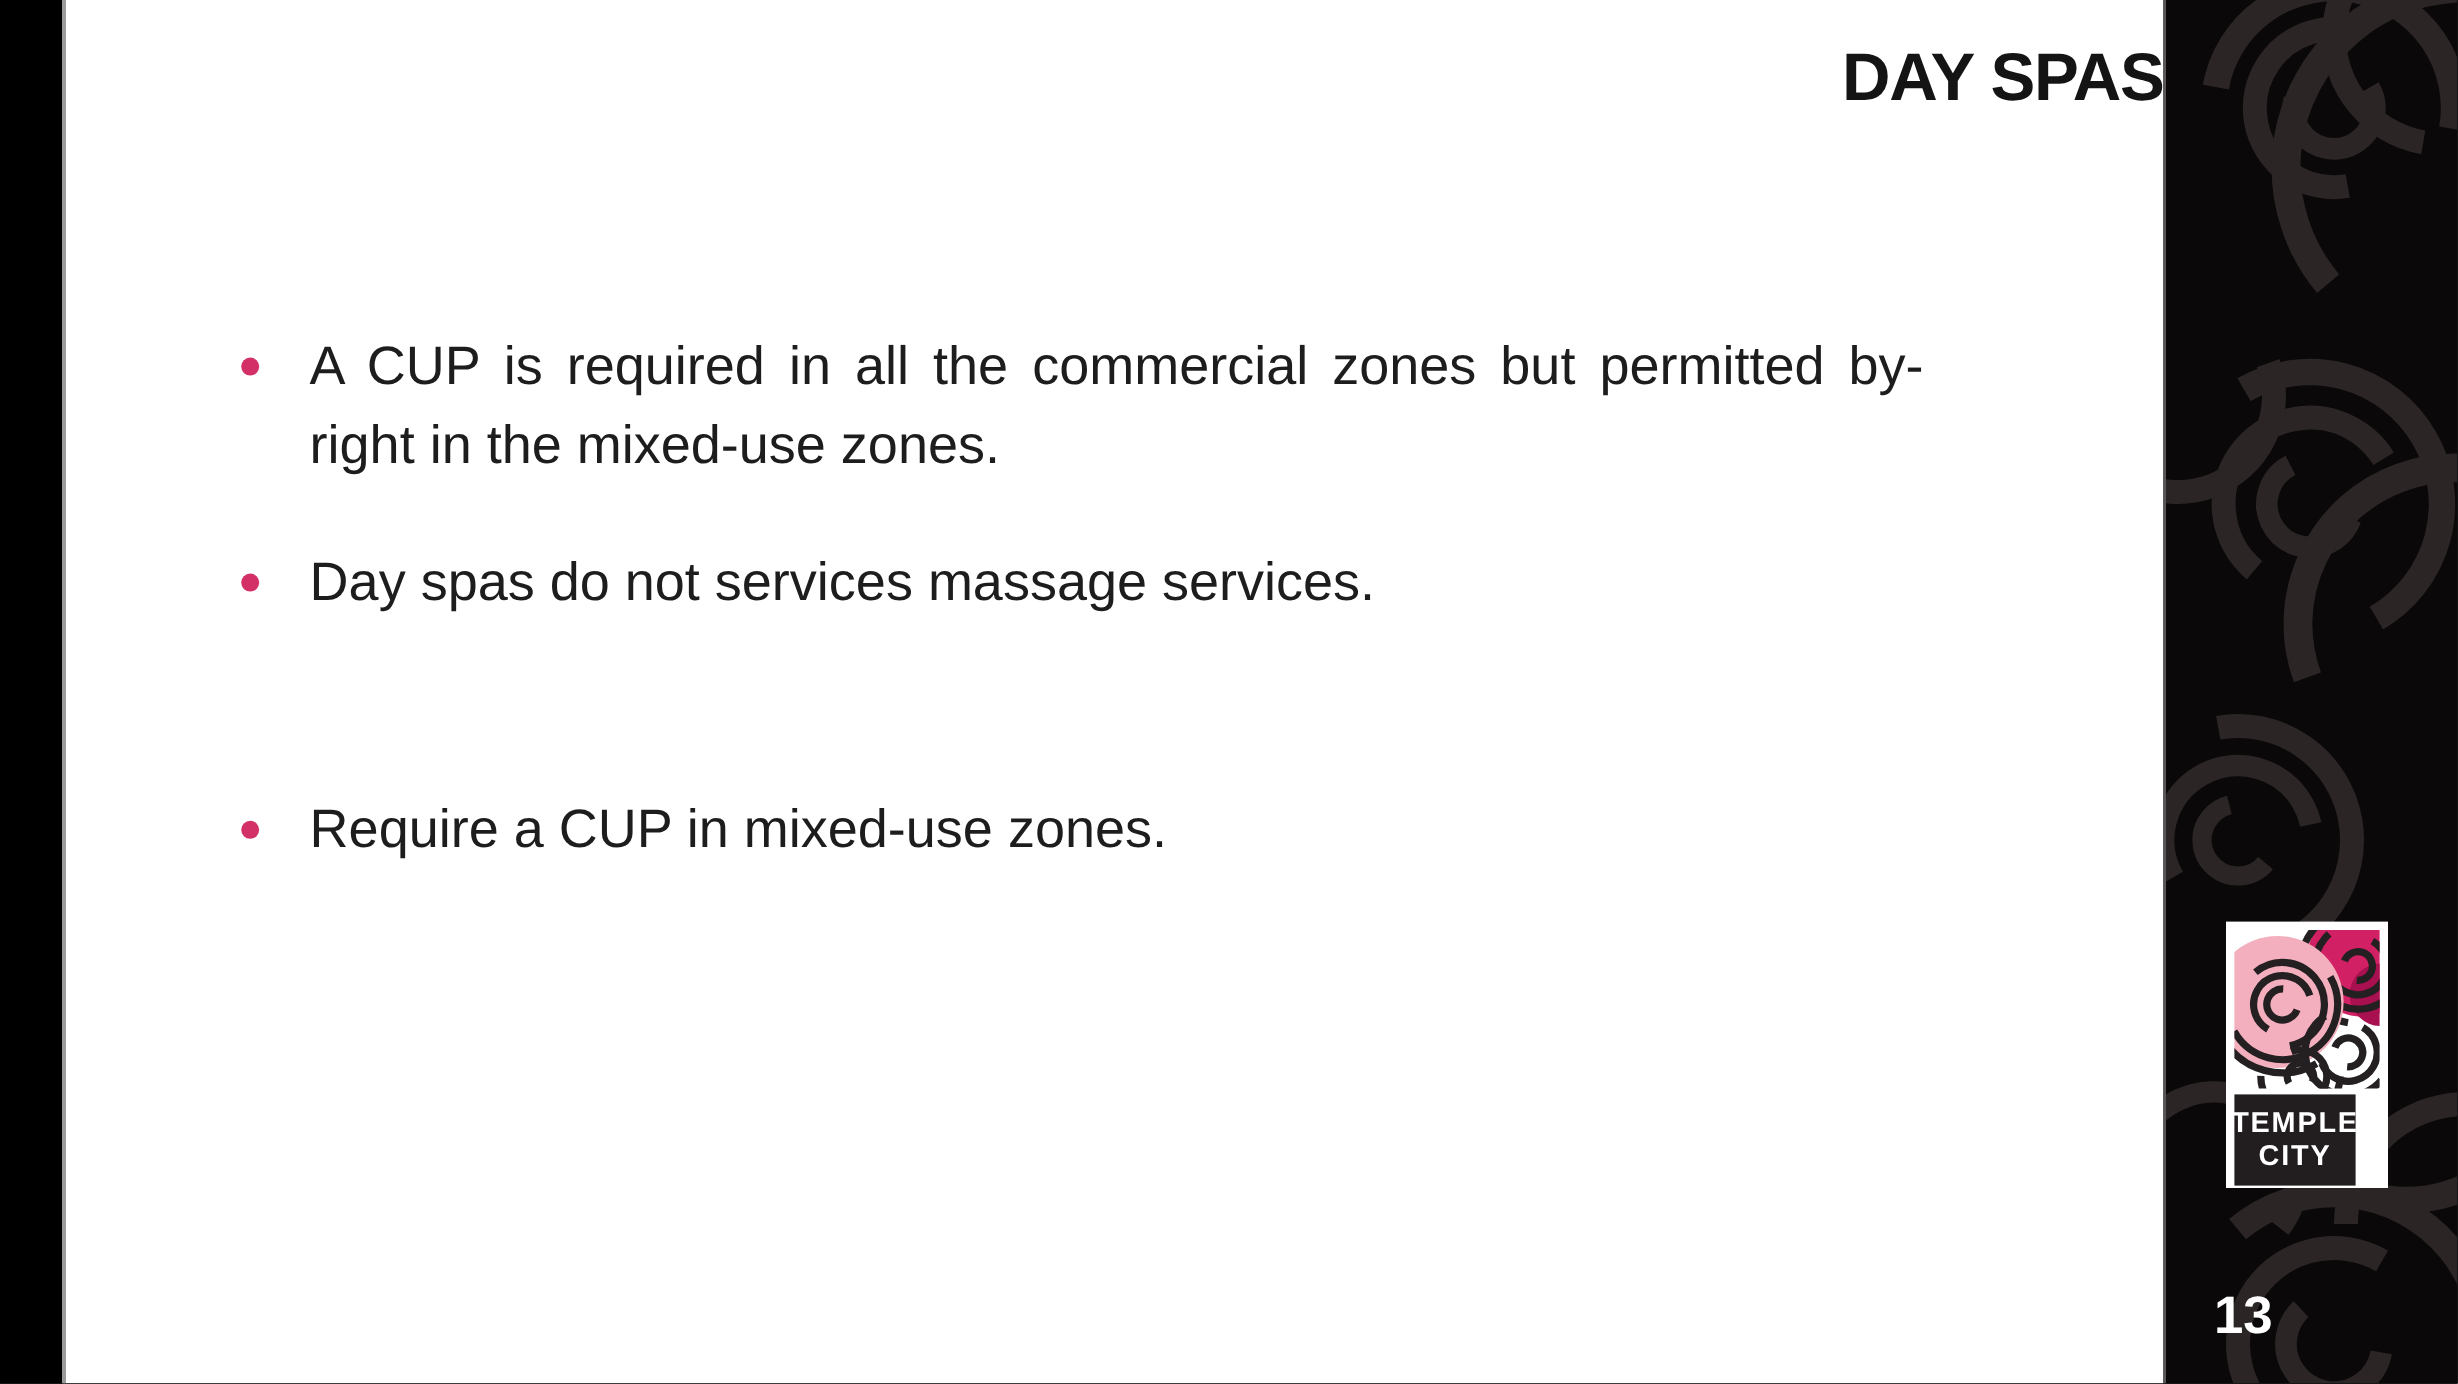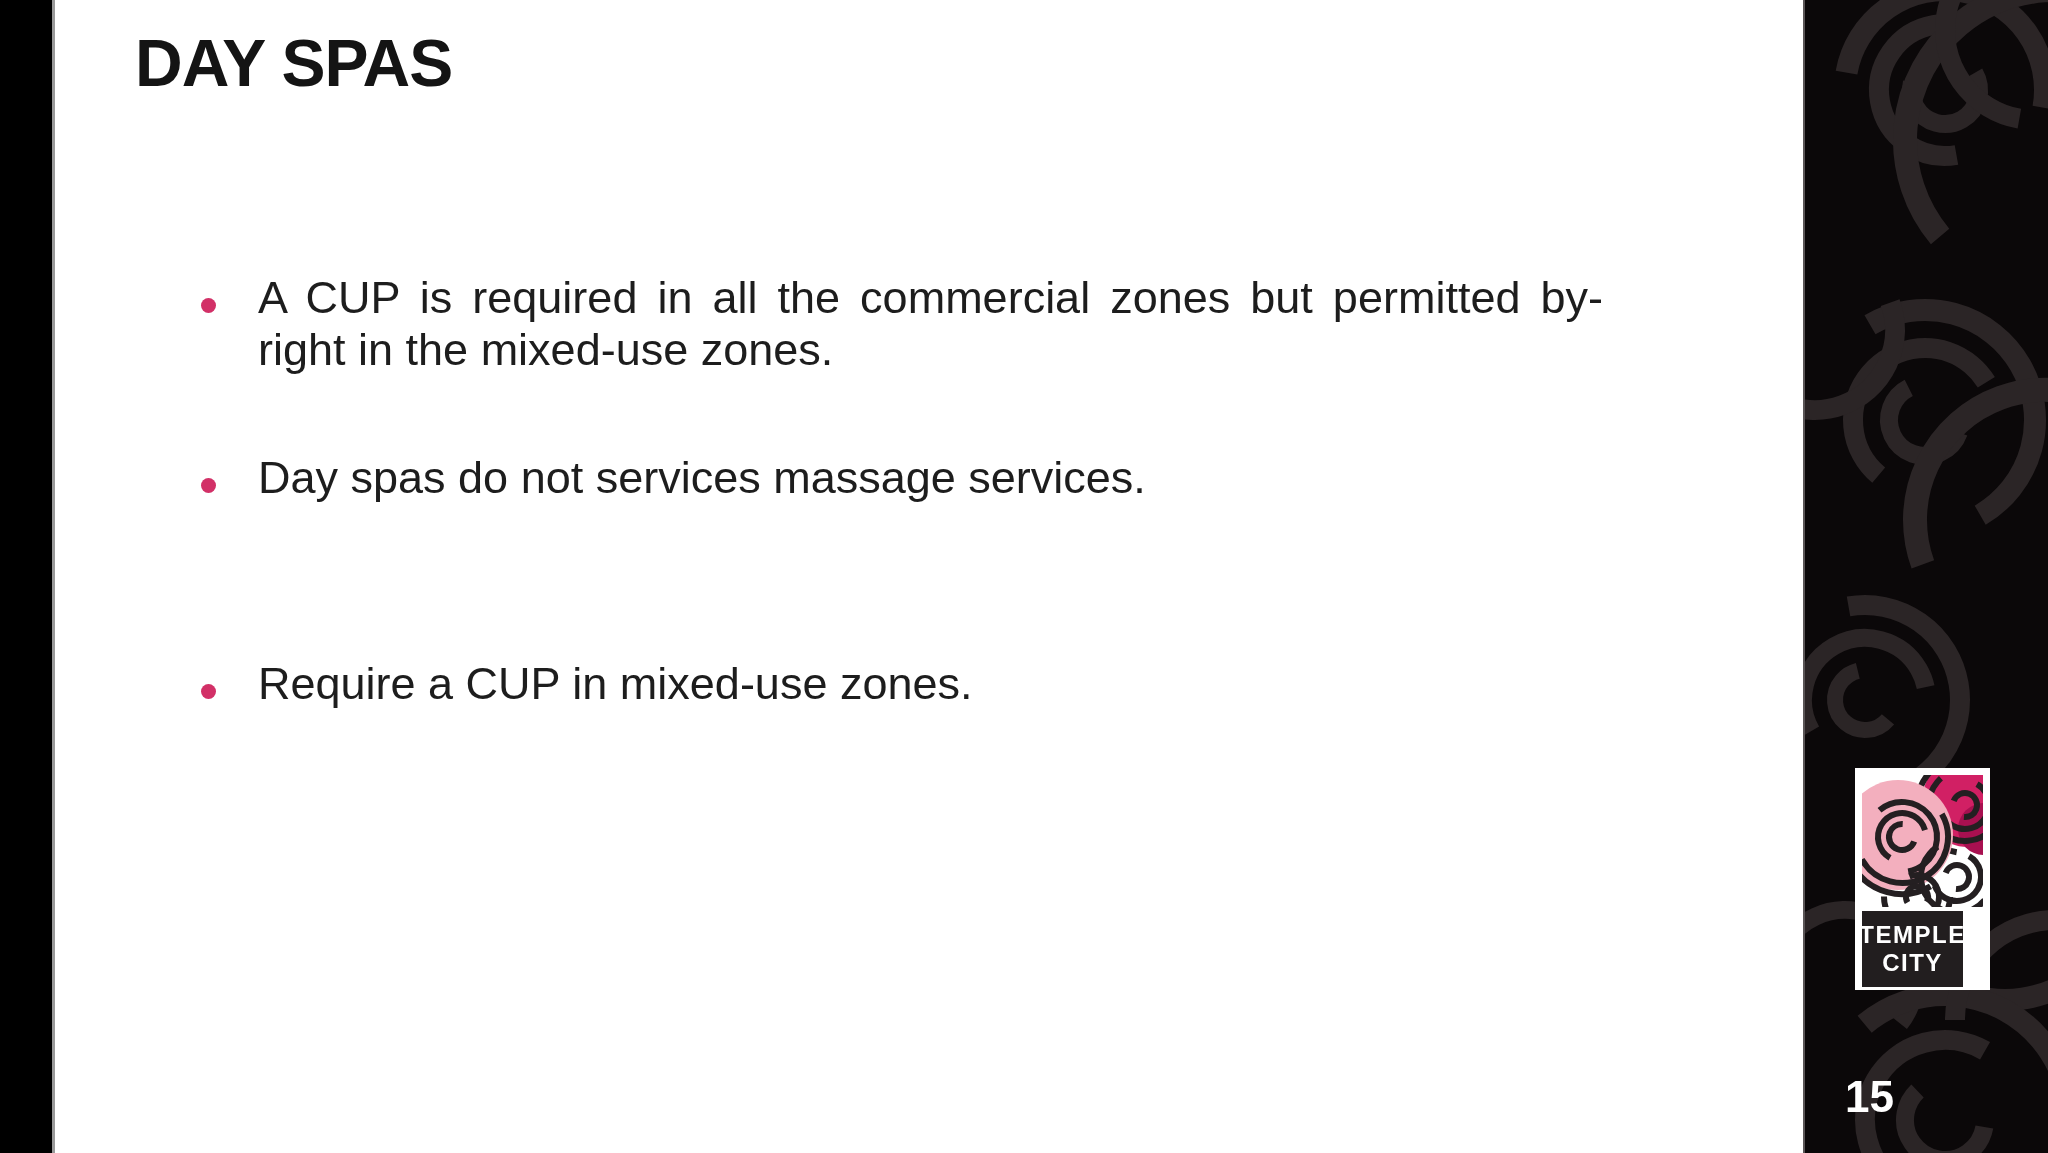"DAY SPAS" .slide-title { font-size: 66px -> 56px; padding-left: 80px -> none; text-align: left -> right }
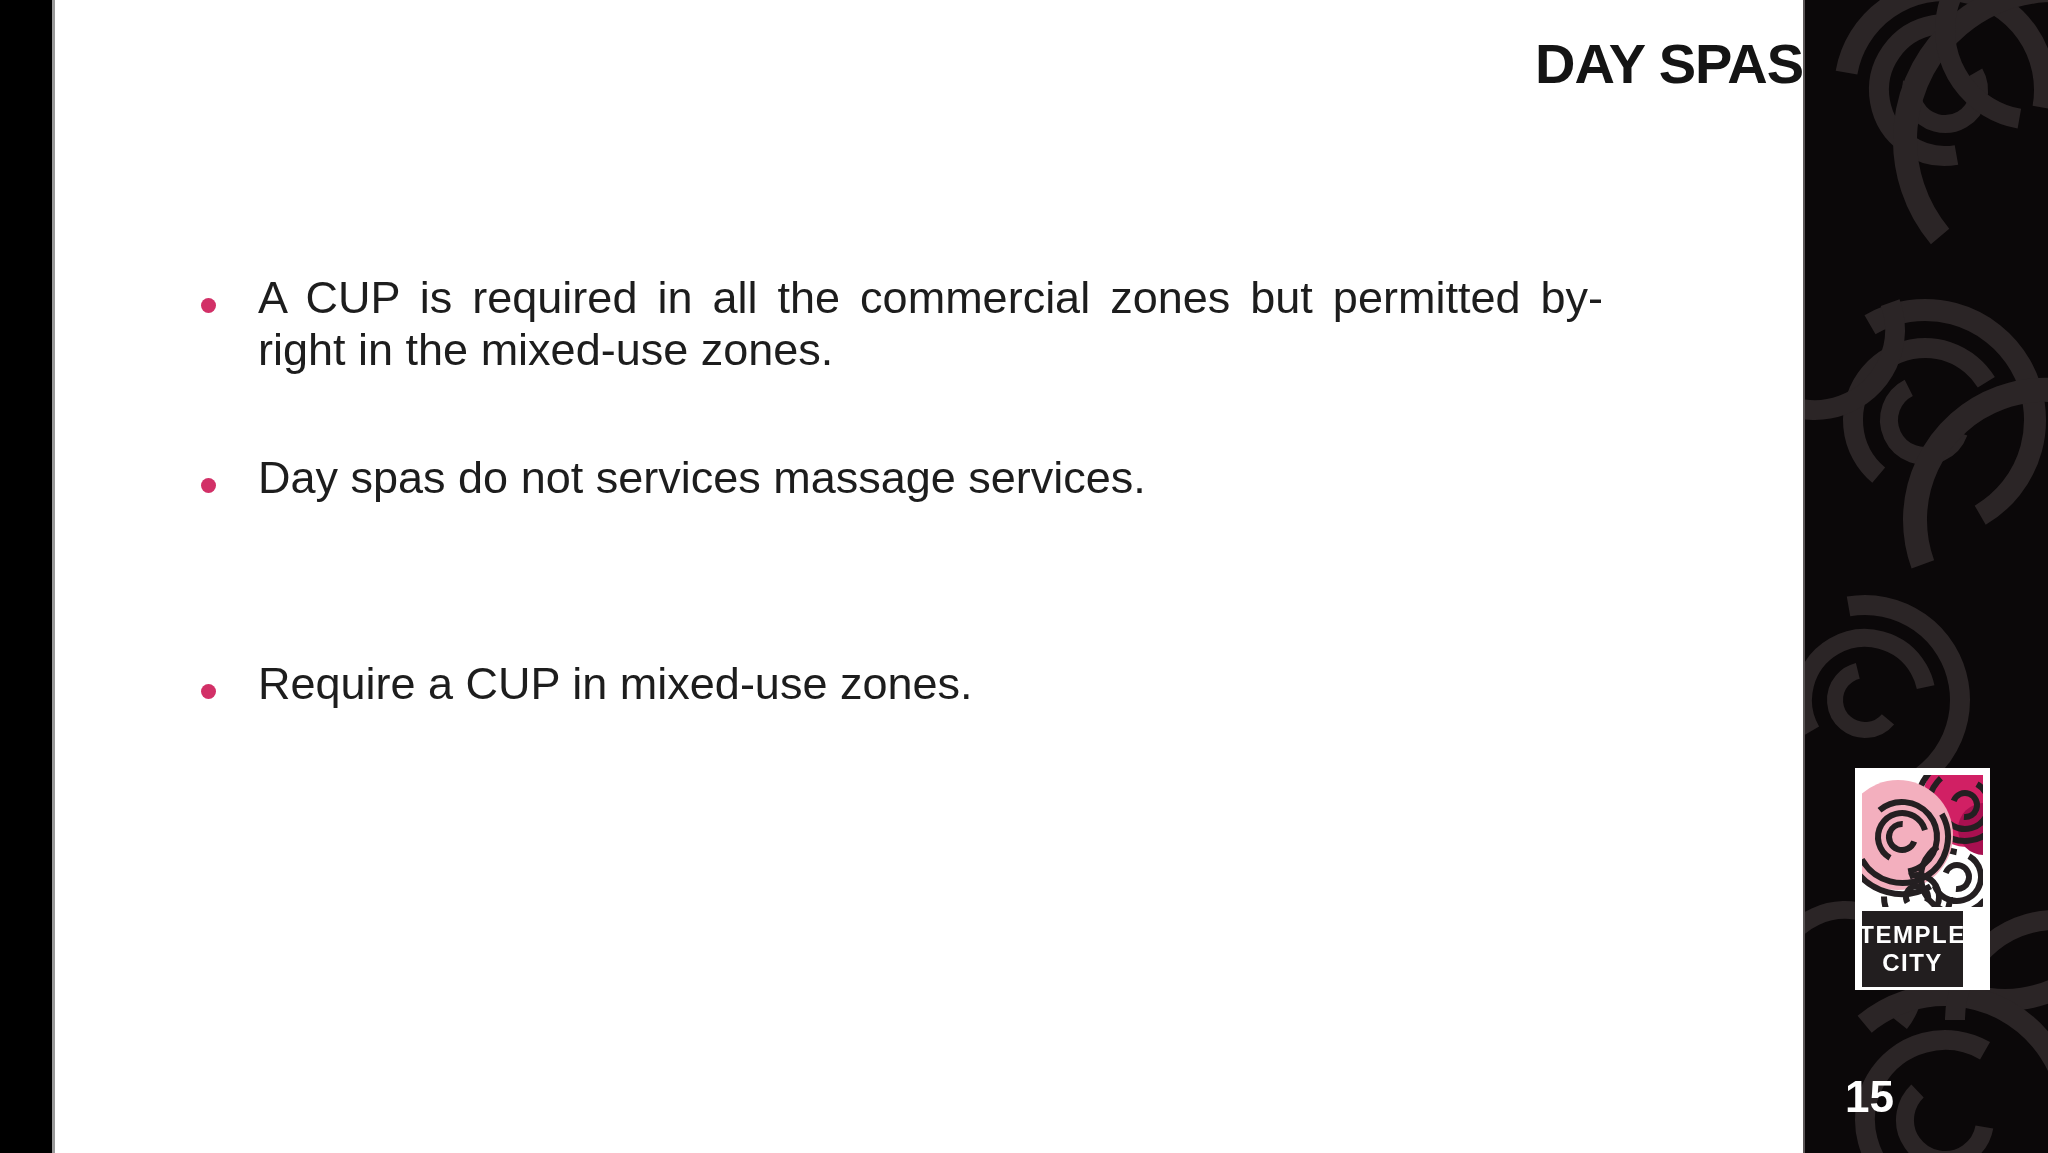"A CUP is required in" .bullet-item { line-height: 52px -> 66px }
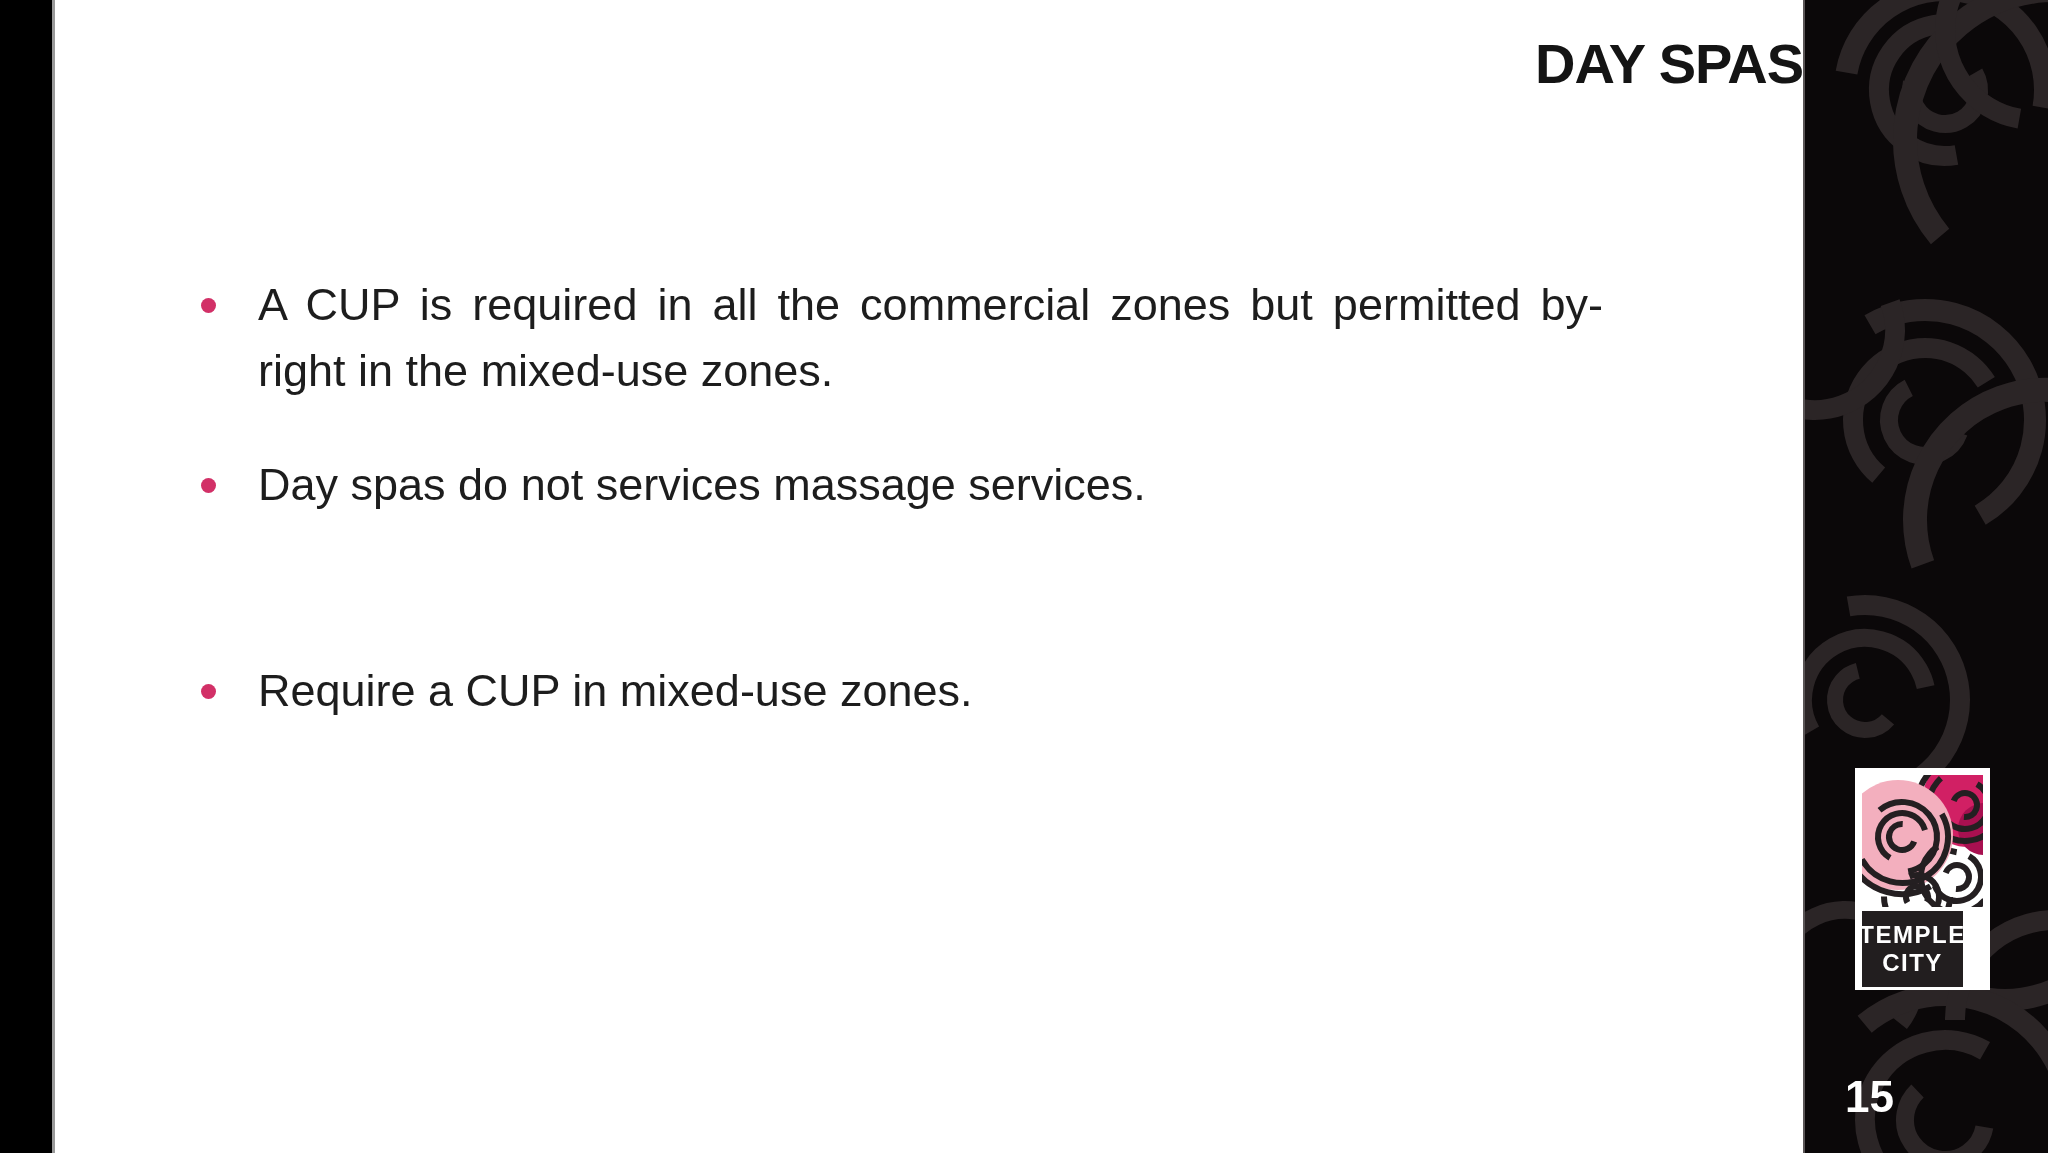"15" div.page-number { text: 15 -> 13 }
